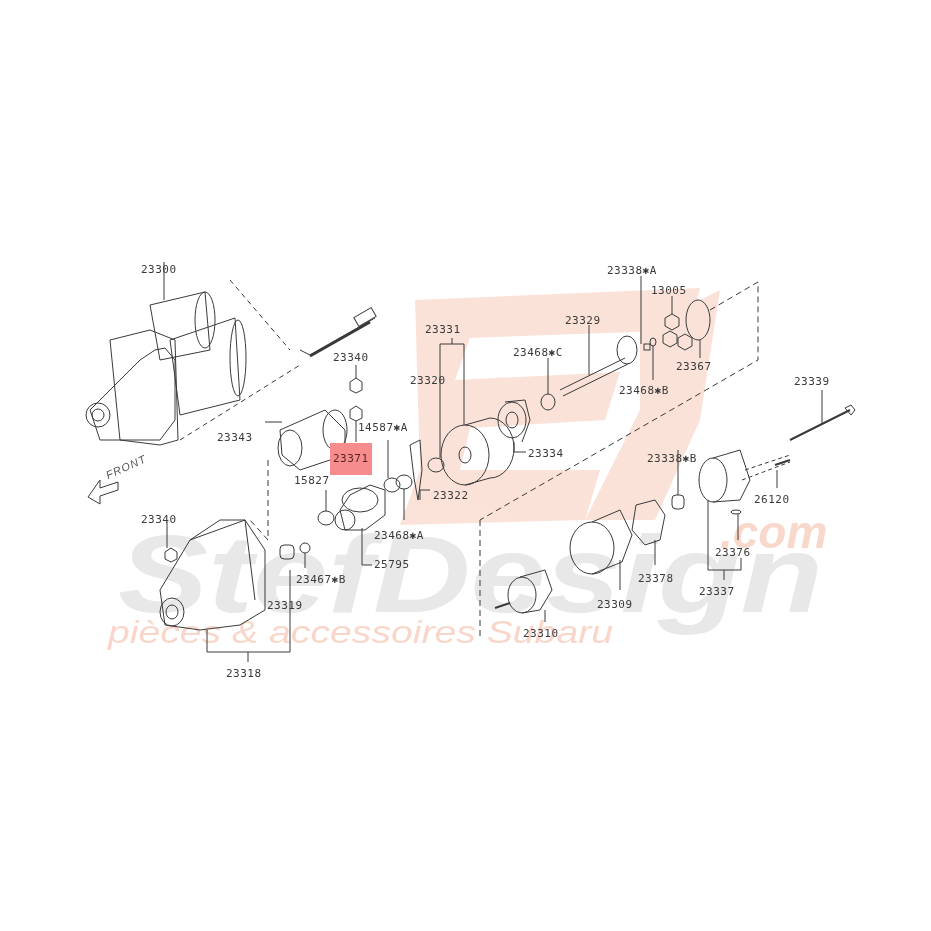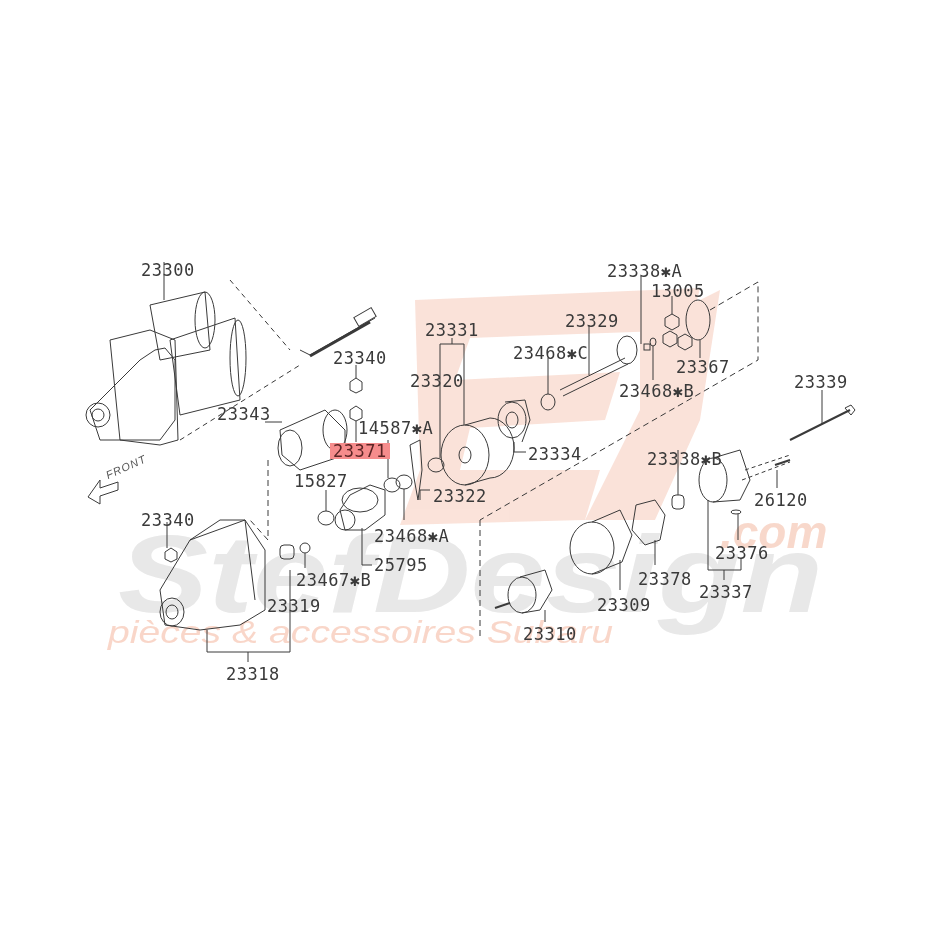"23300" .lbl { font-size: 17px -> 11px }
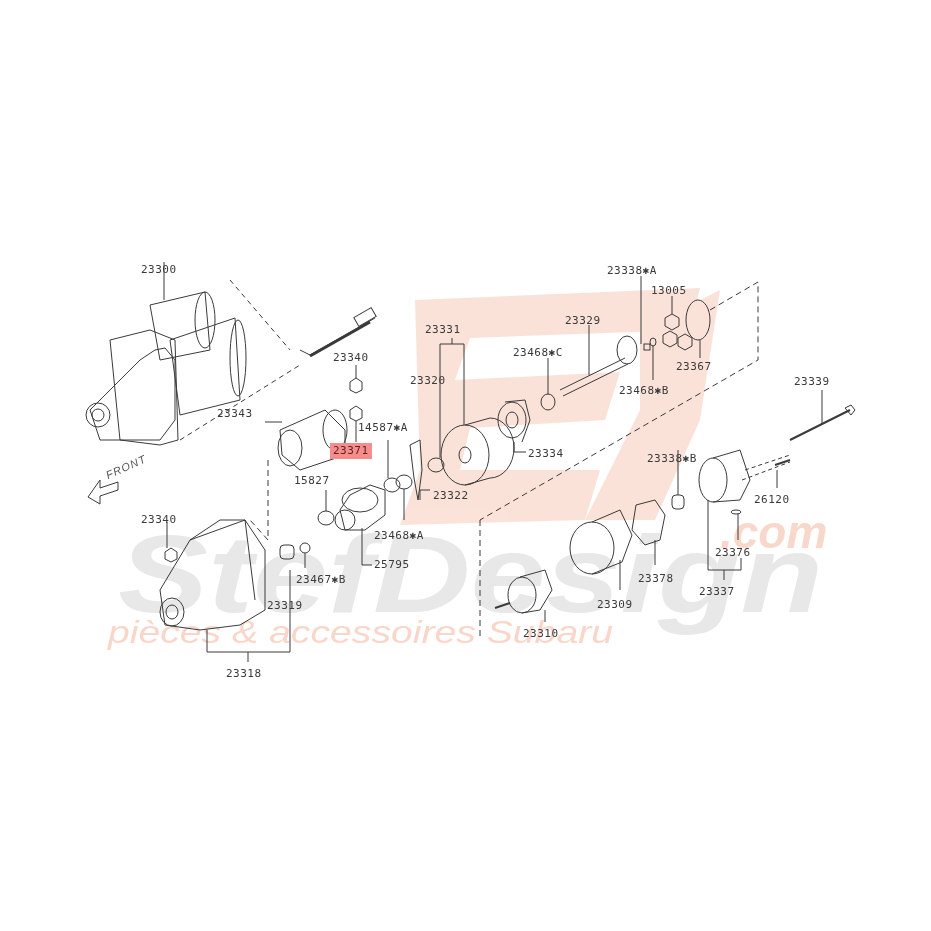"23343" div.lbl { top: 406px -> 430px }
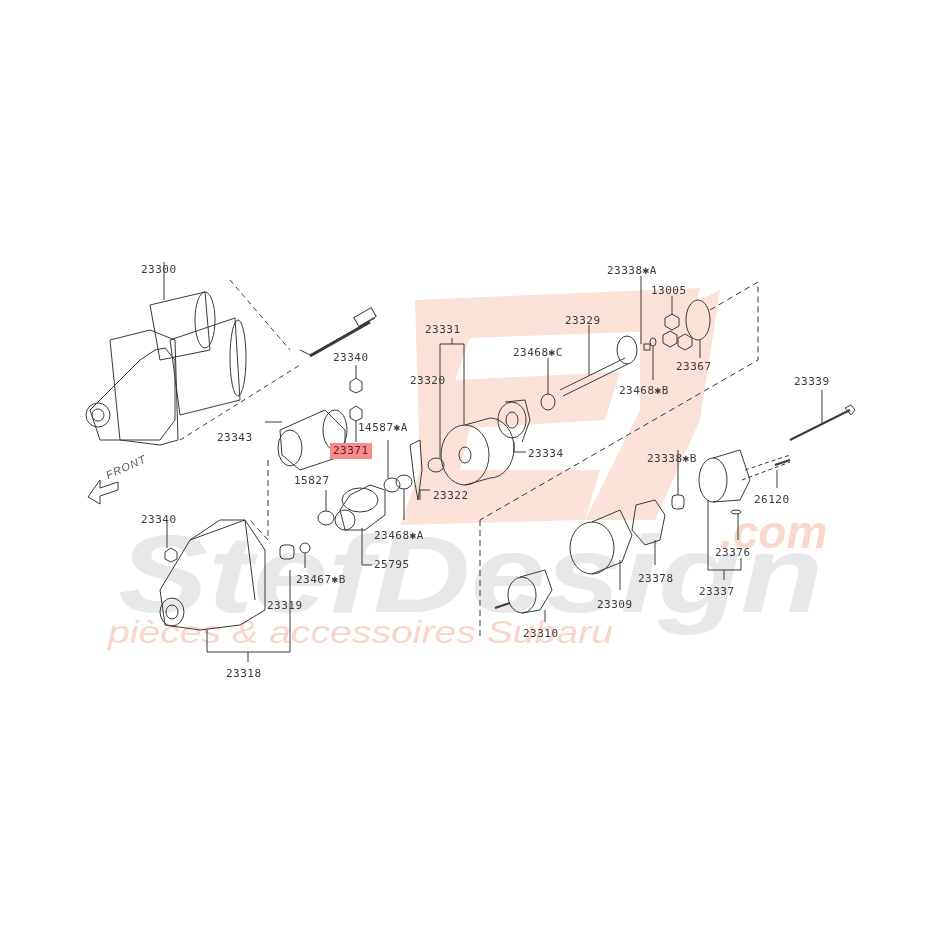"23371" .lbl.hl { padding: 0 3px -> 8px 3px }
